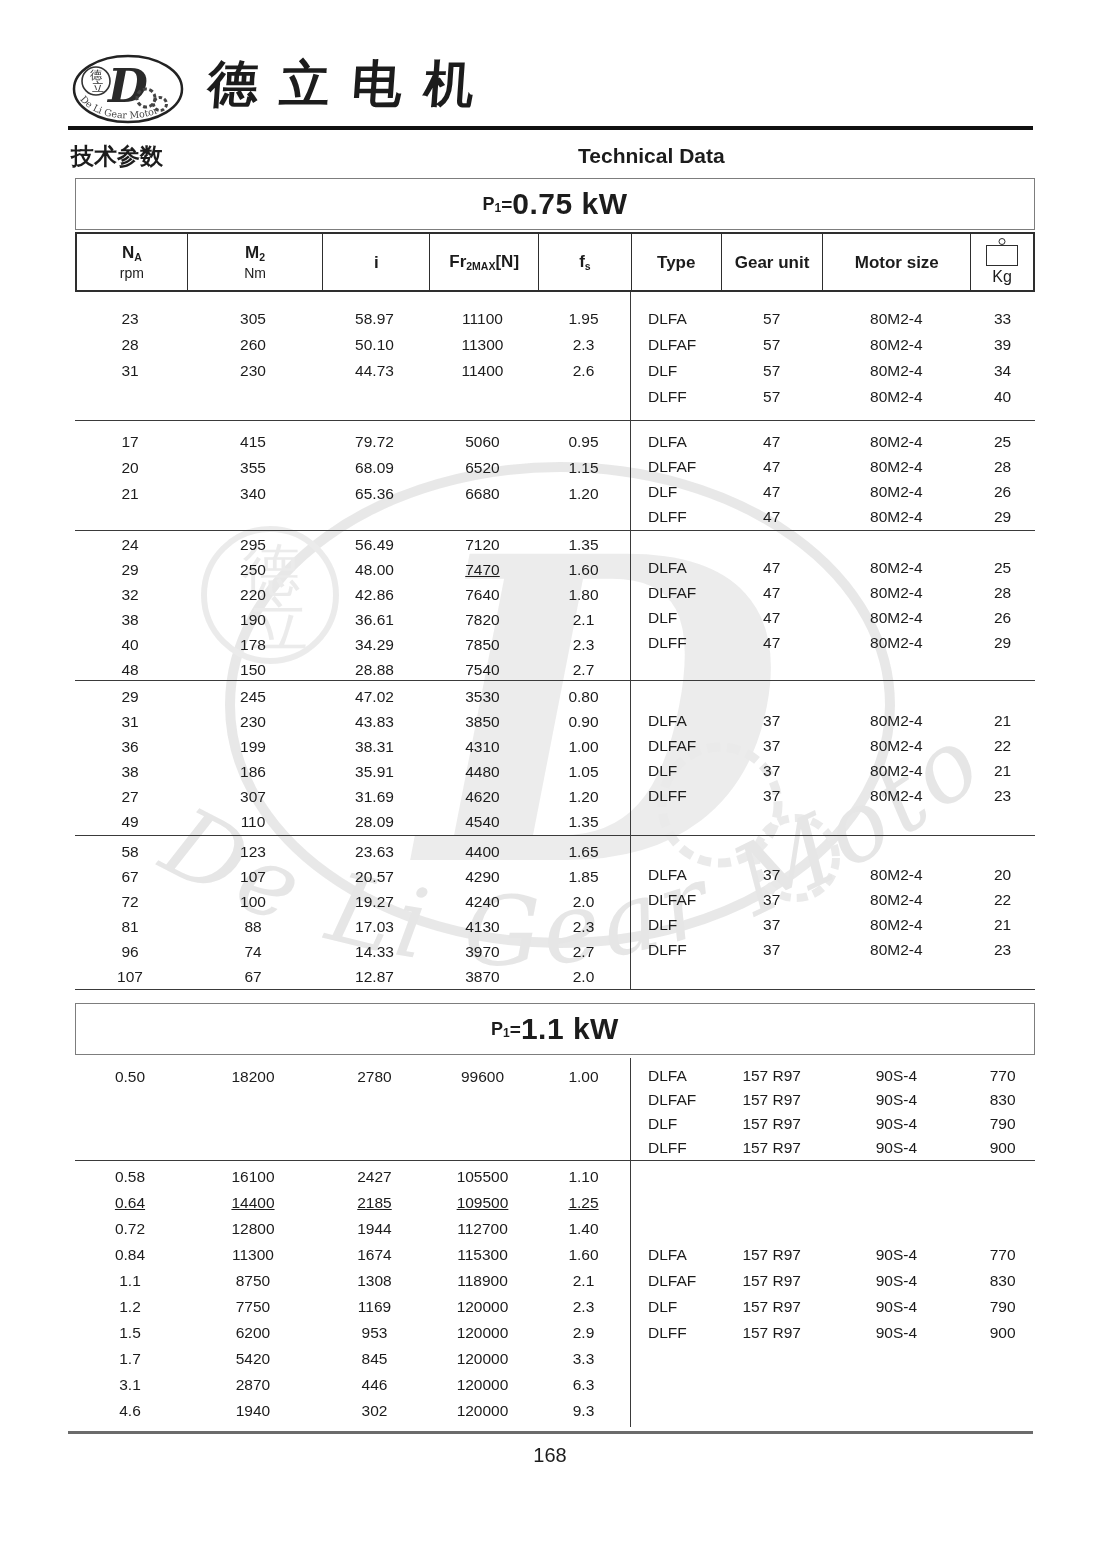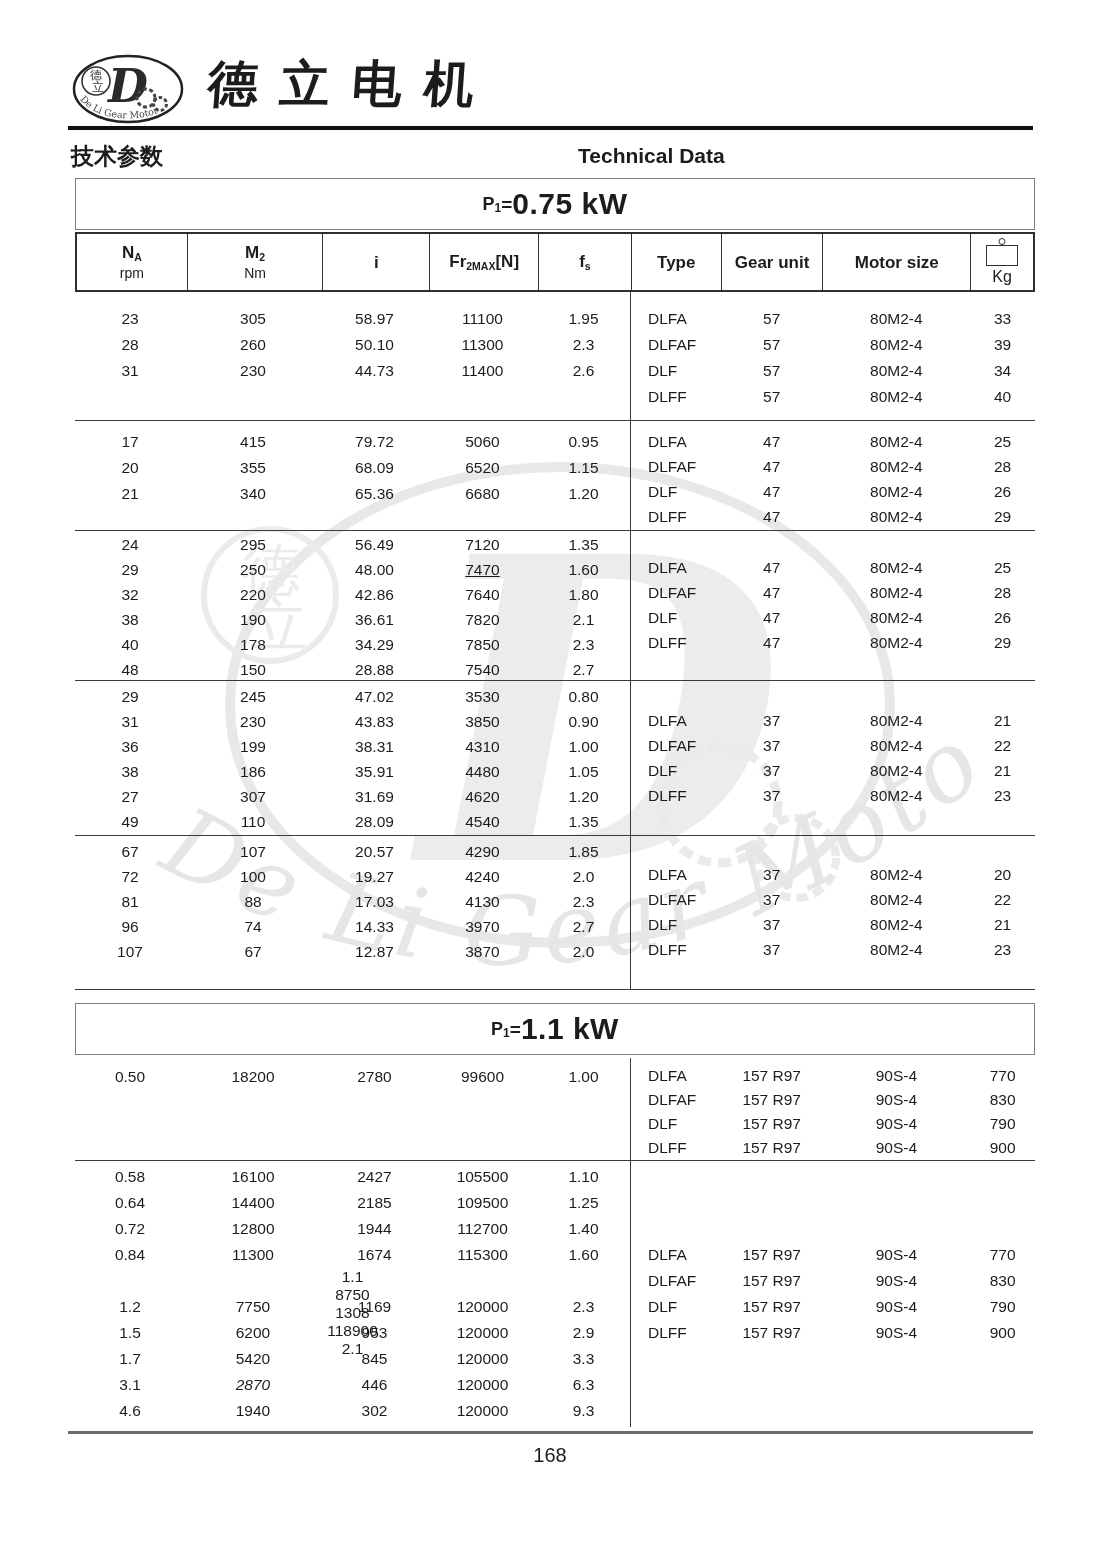"58" div.drow { html: none -> <div> <div>58</div> <div>123</div> <div>23.63</div> <div>4400</div> <div>1.65</div> </div> }
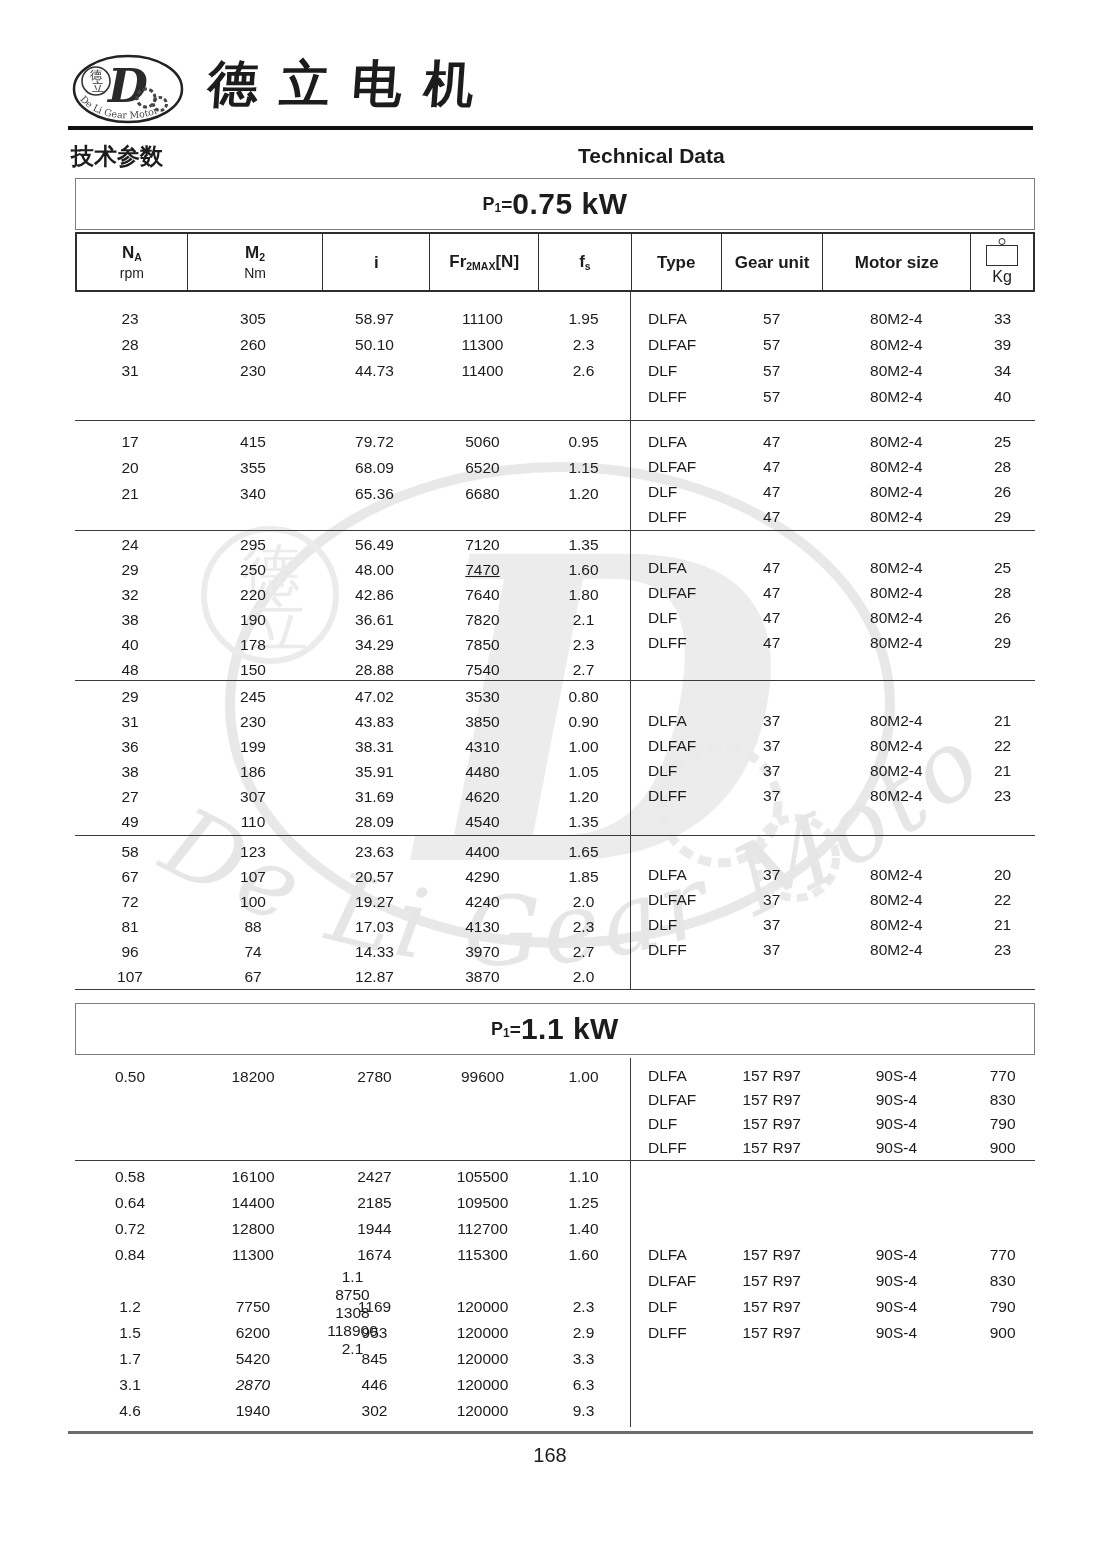"0.64" div.drow { text-decoration: none -> underline }
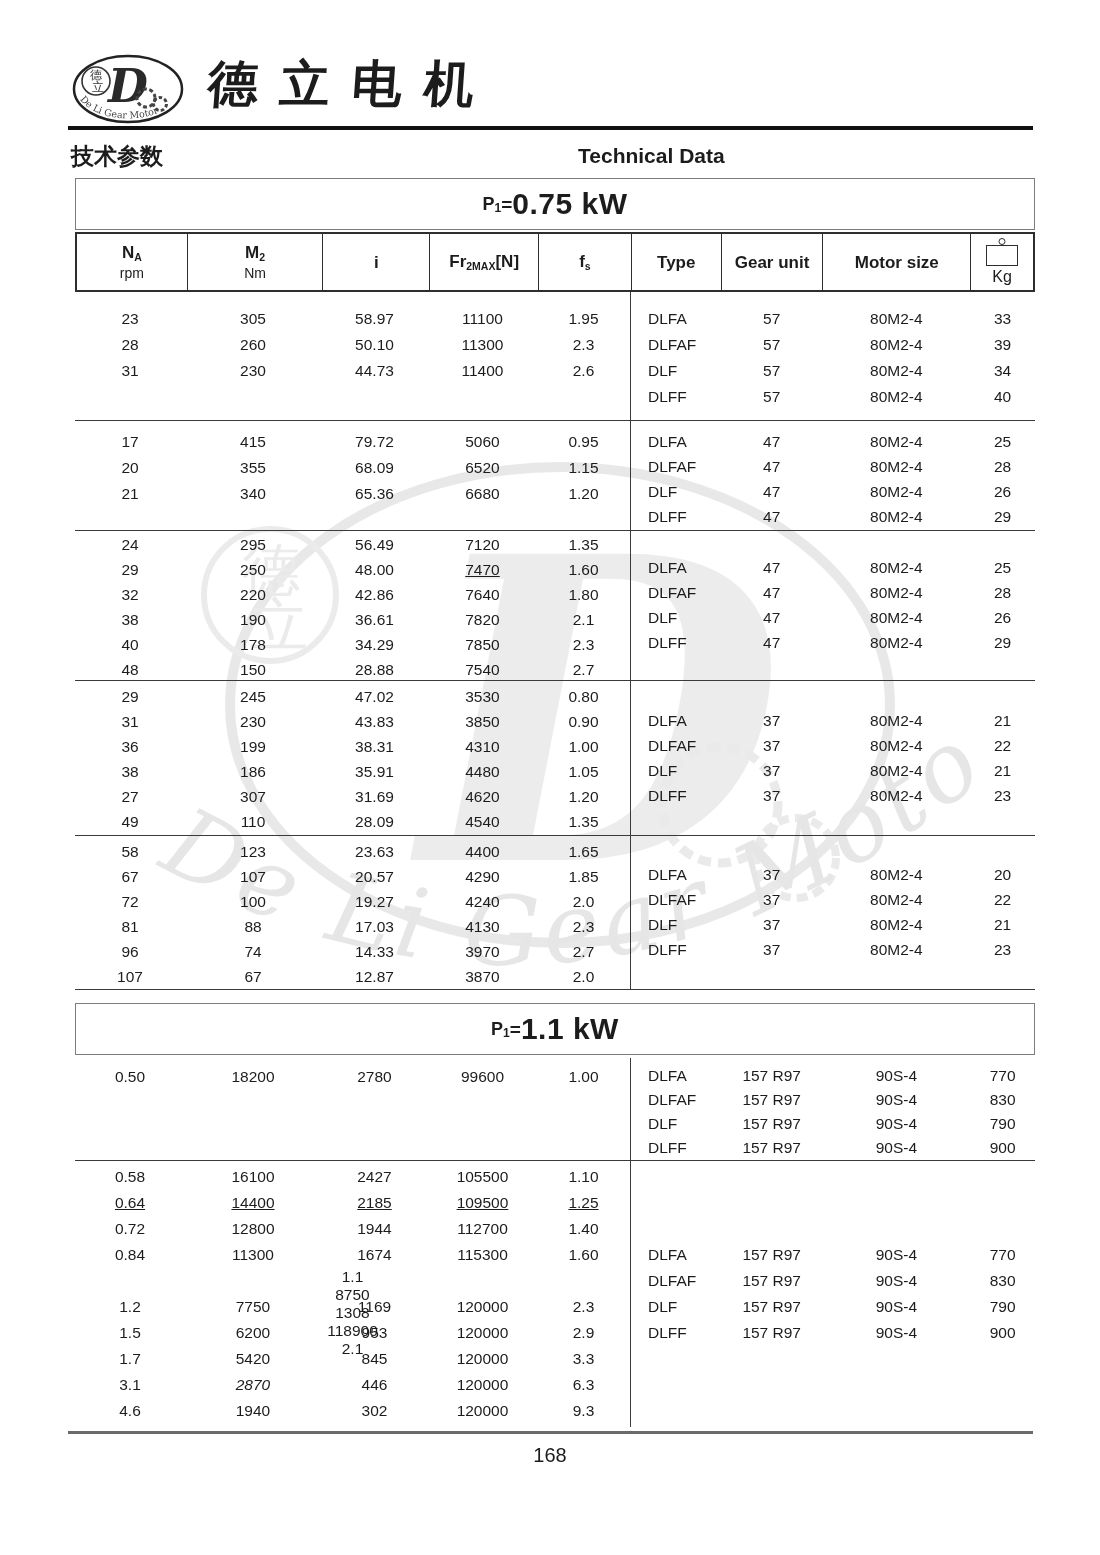"1.1" div.drow { flex-direction: column -> none }
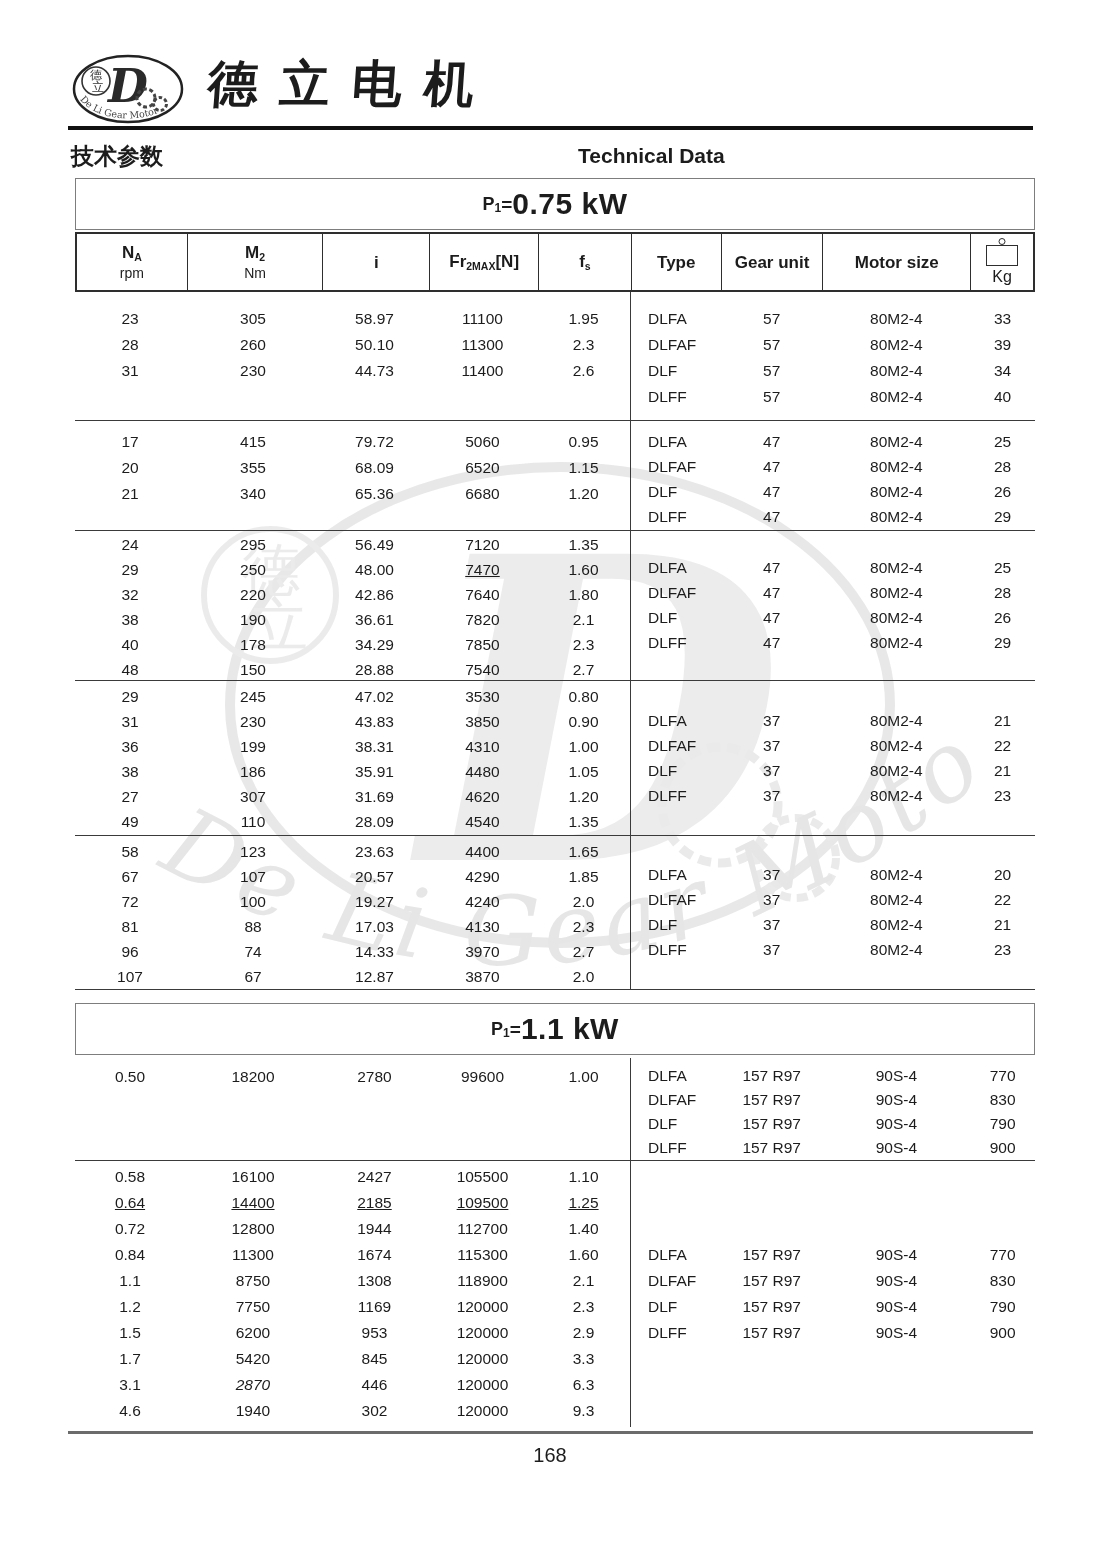"2870" div.cell { font-style: italic -> none }
